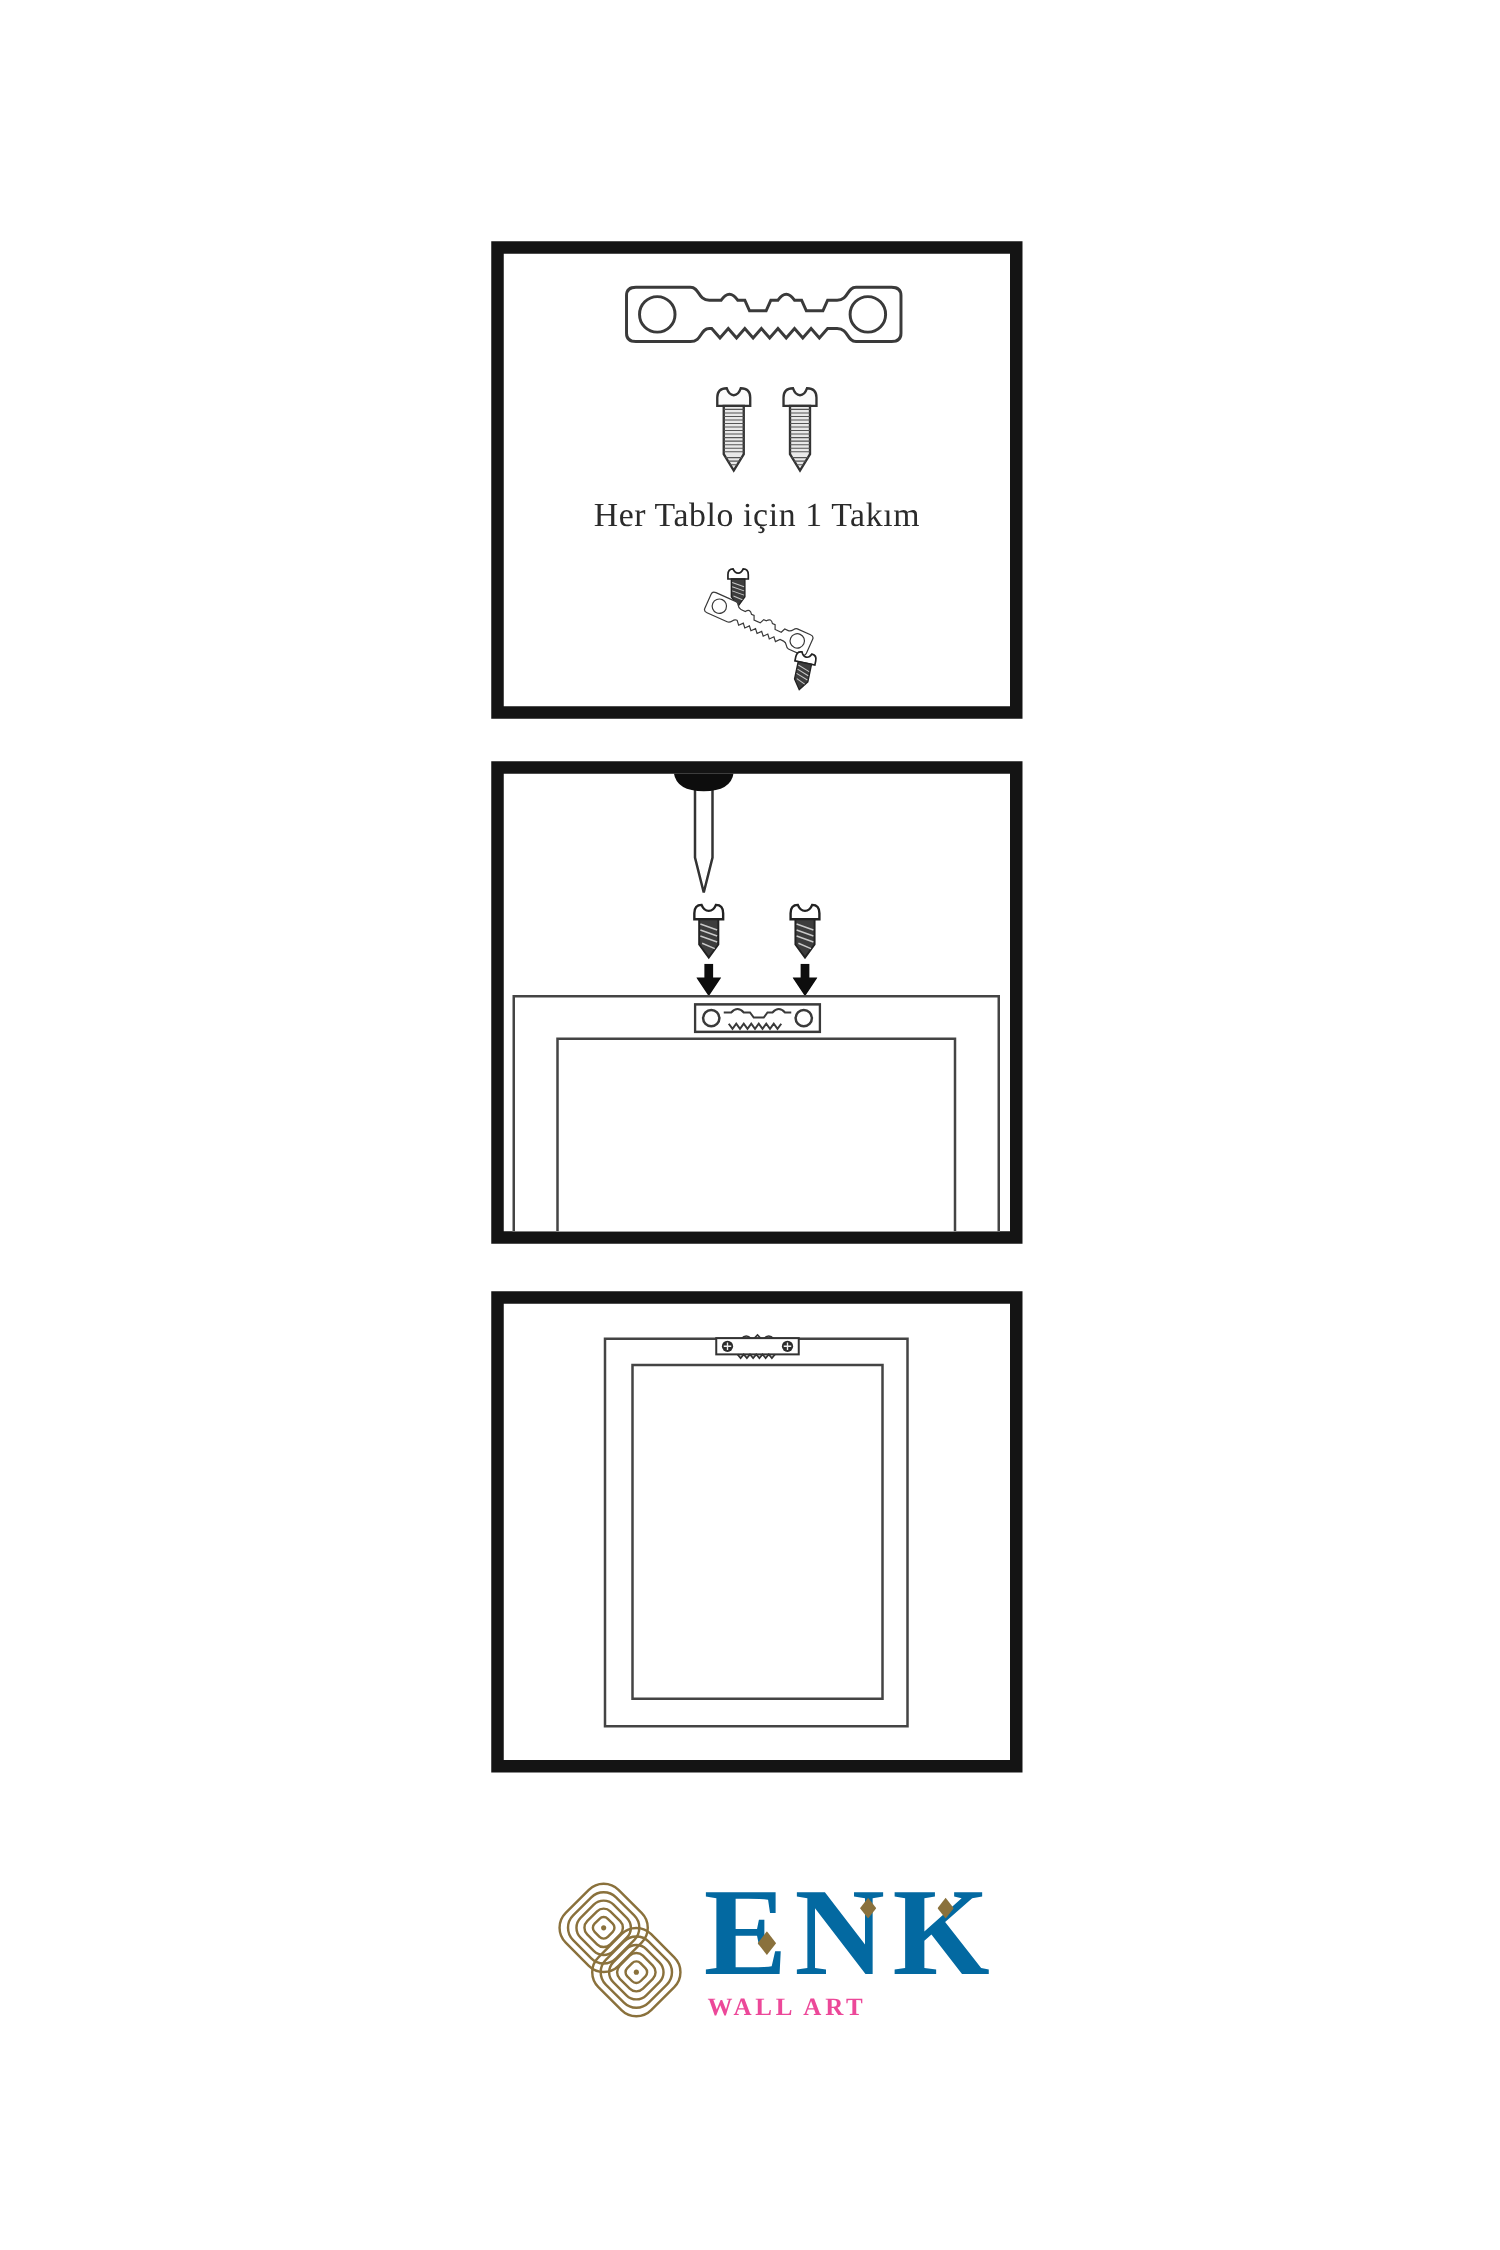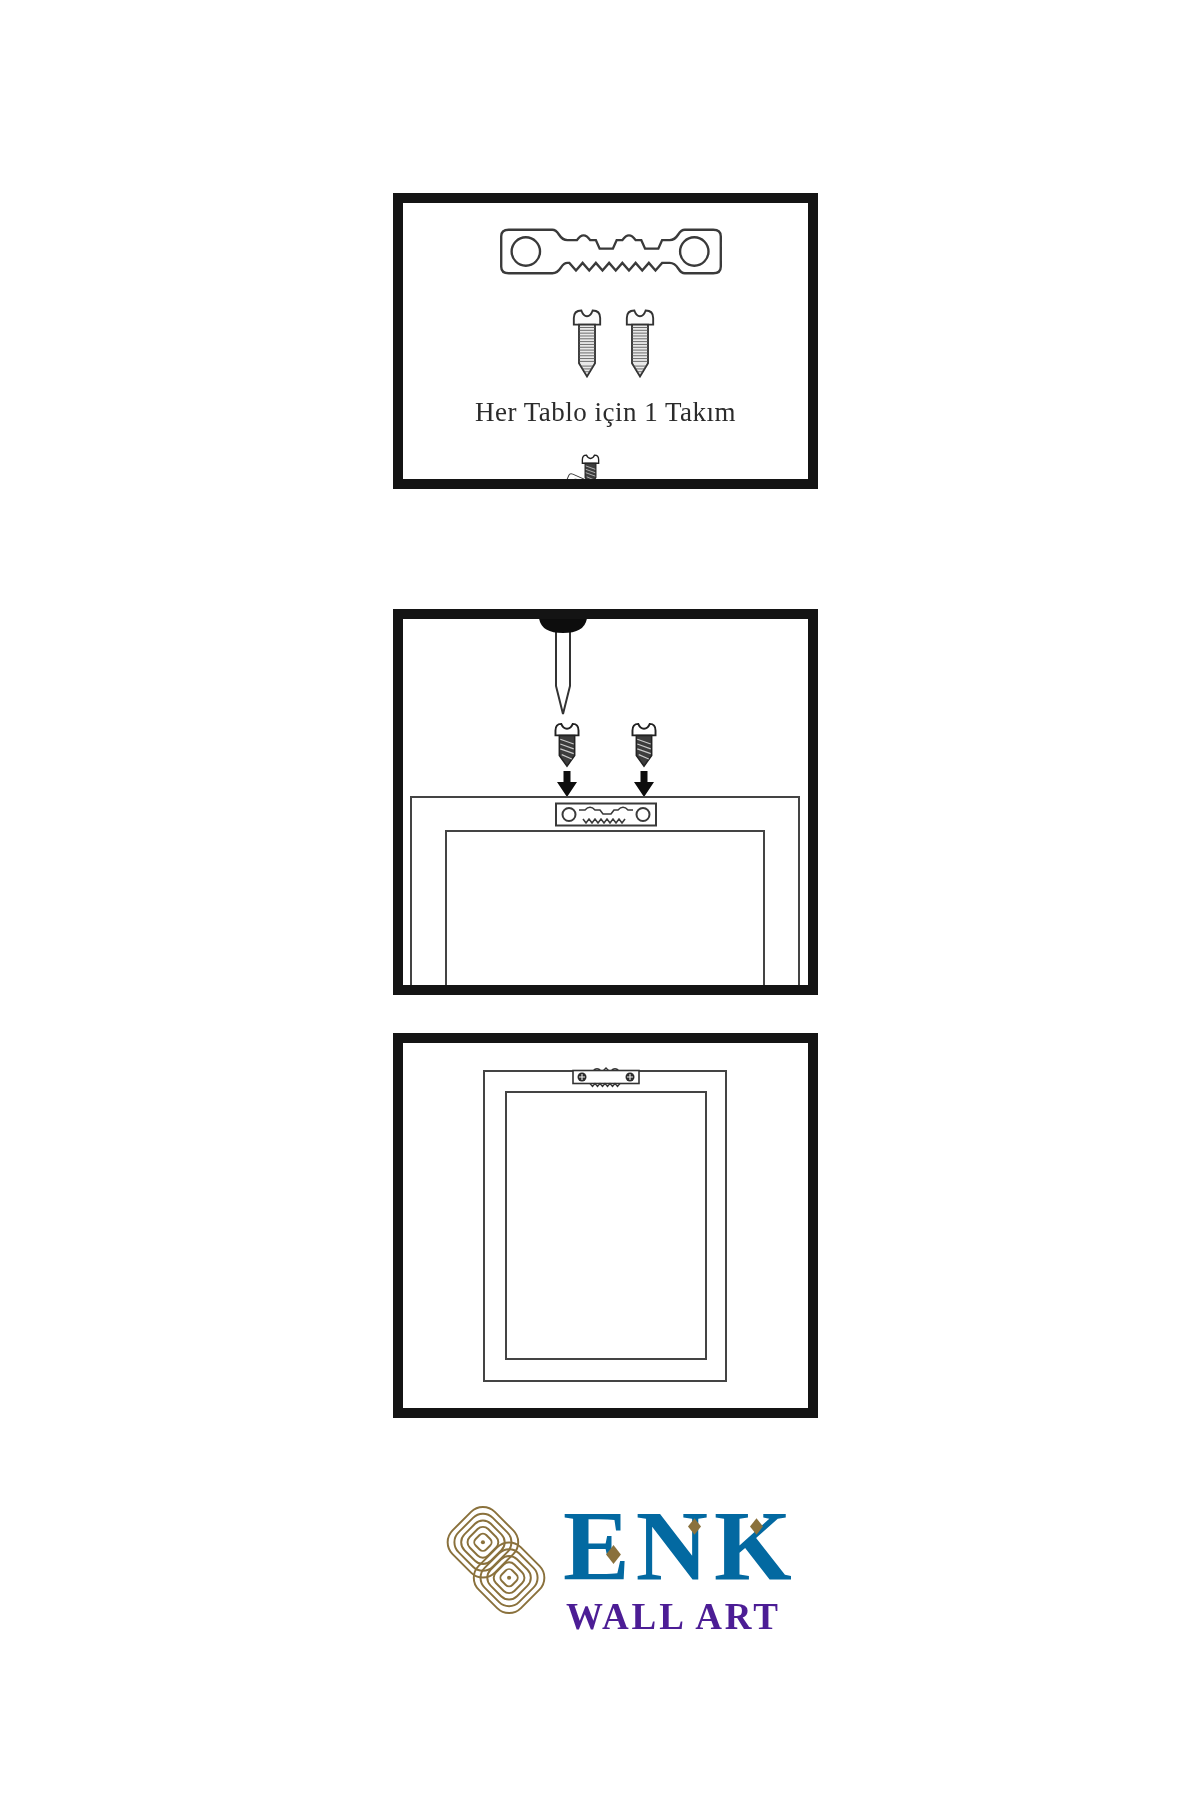"Her Tablo için 1 Takım" #panel-kit { height: 296px -> 382px }
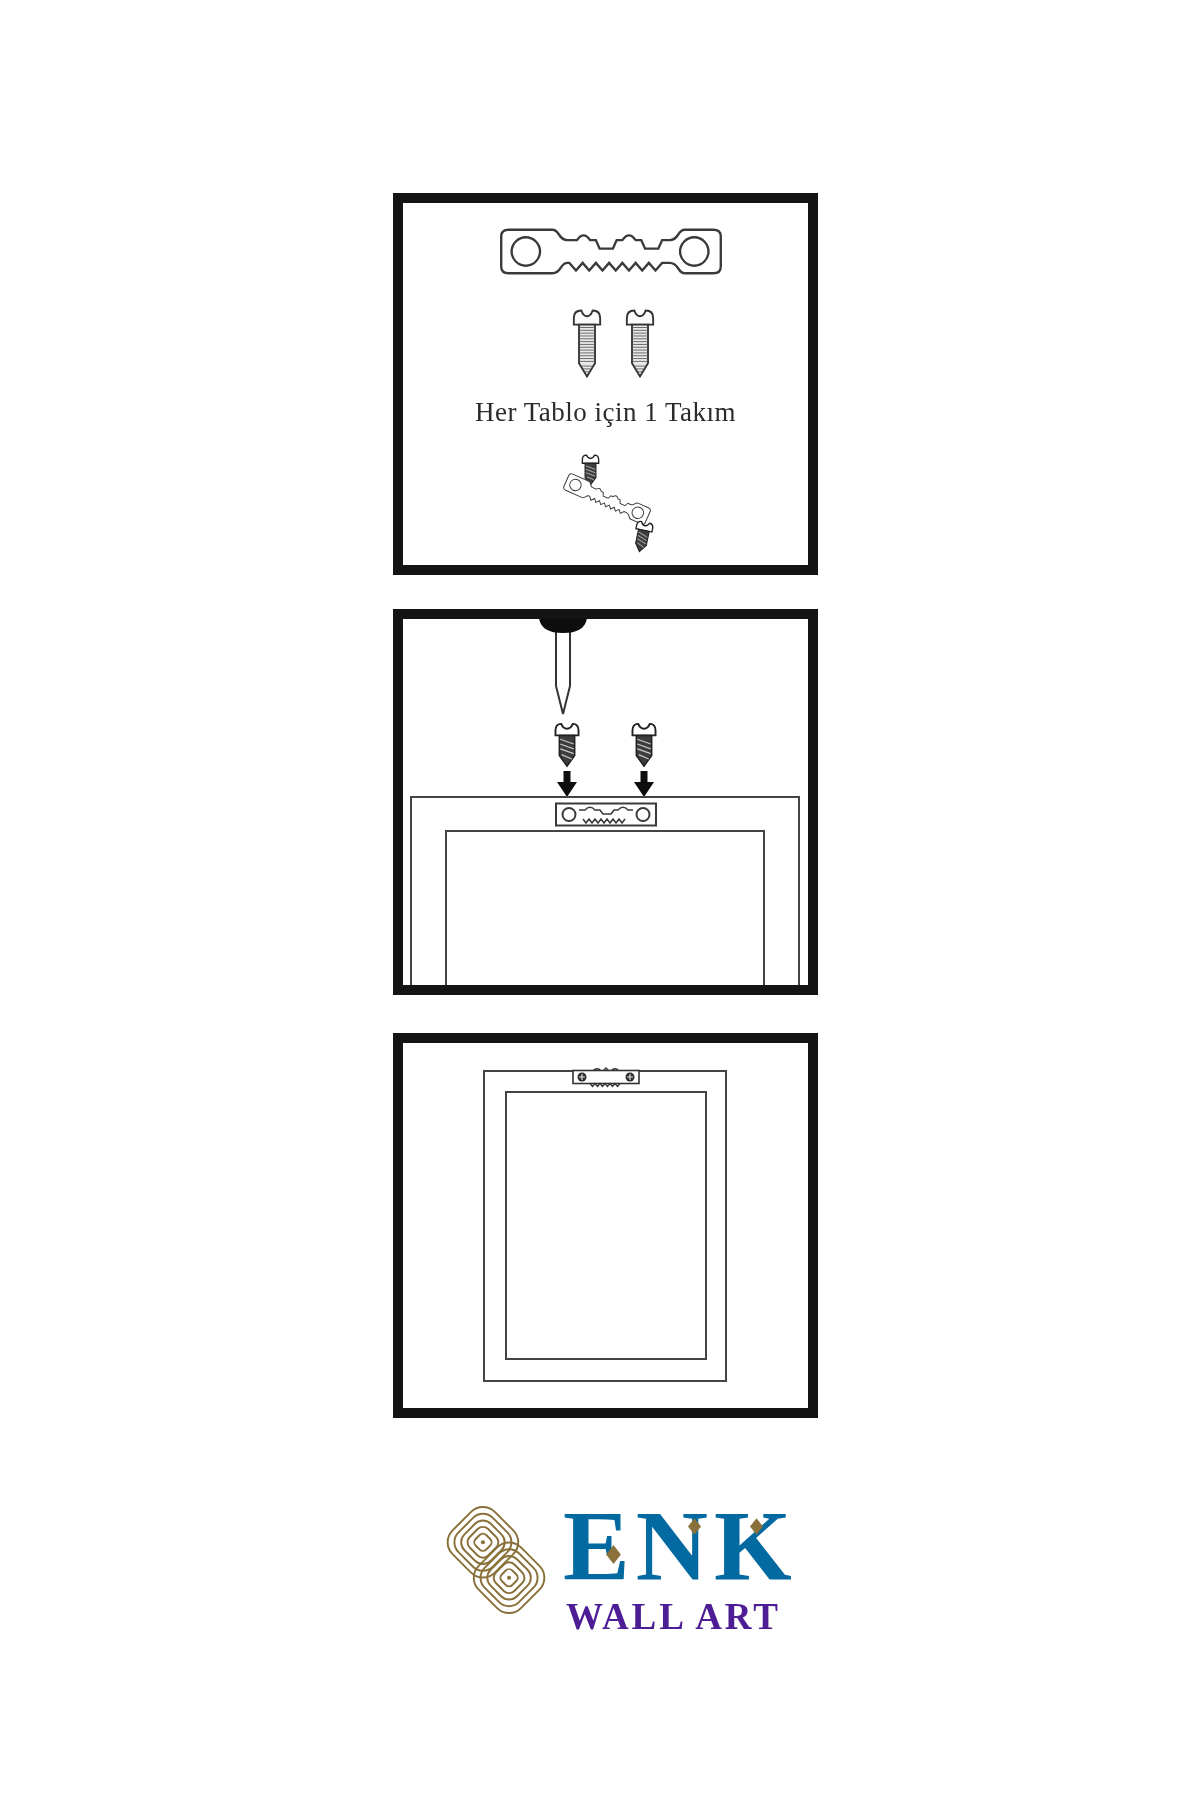"WALL ART" .tagline { color: #4c1d95 -> #ec4899; font-size: 37px -> 20px }
